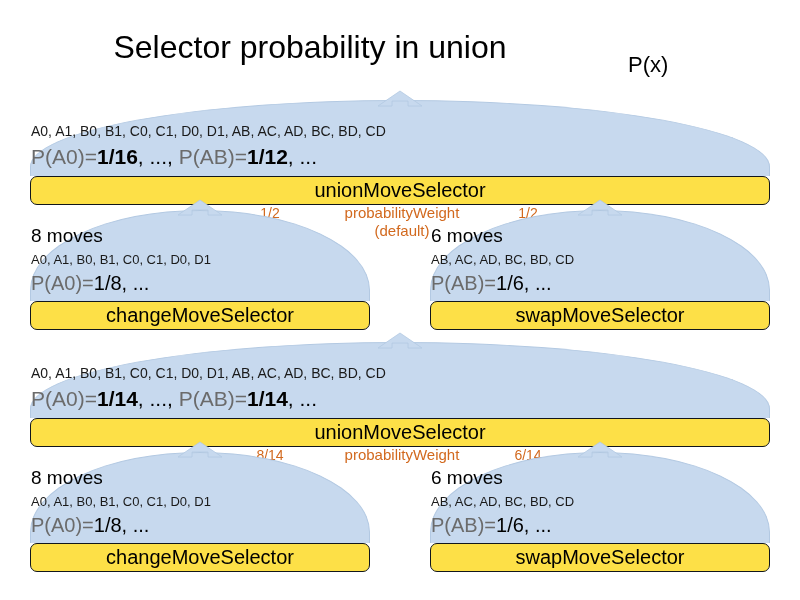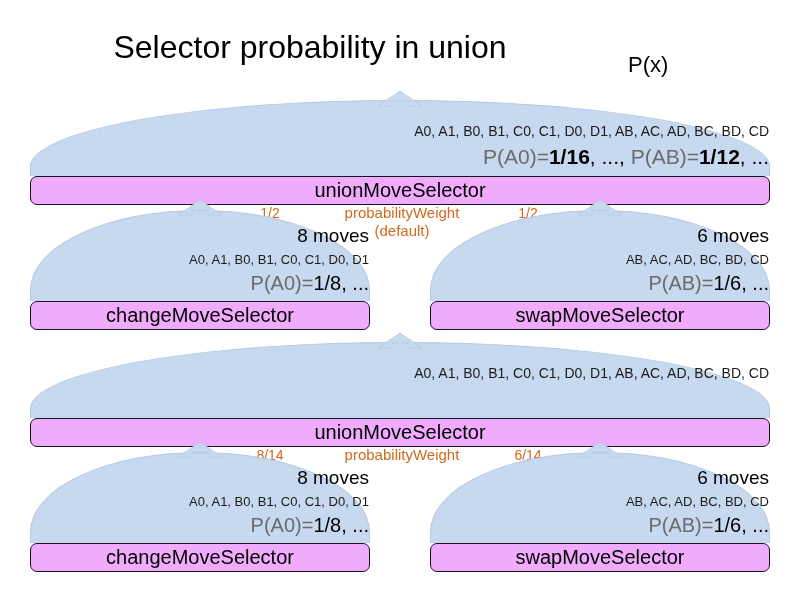"A0, A1, B0, B1, C0," .dome-text { text-align: right -> left }
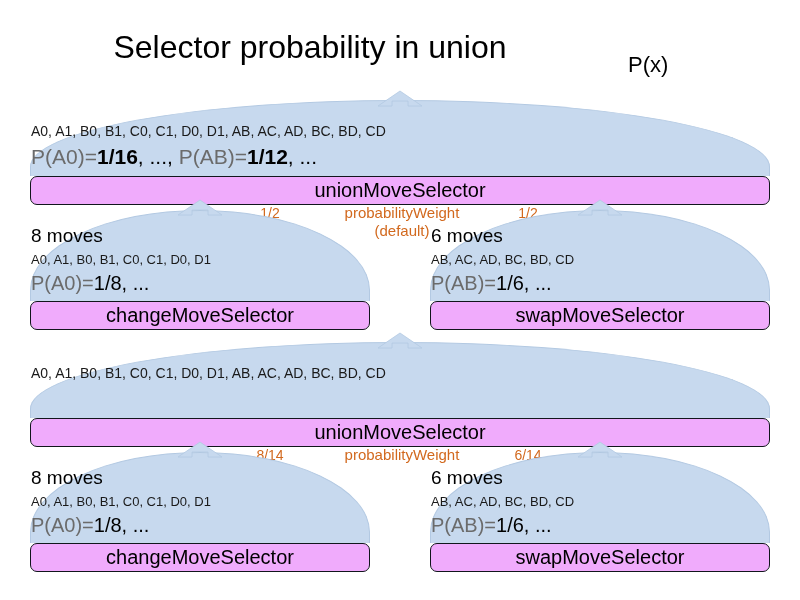"unionMoveSelector" .bar { background: #f0abfc -> #fde047 }
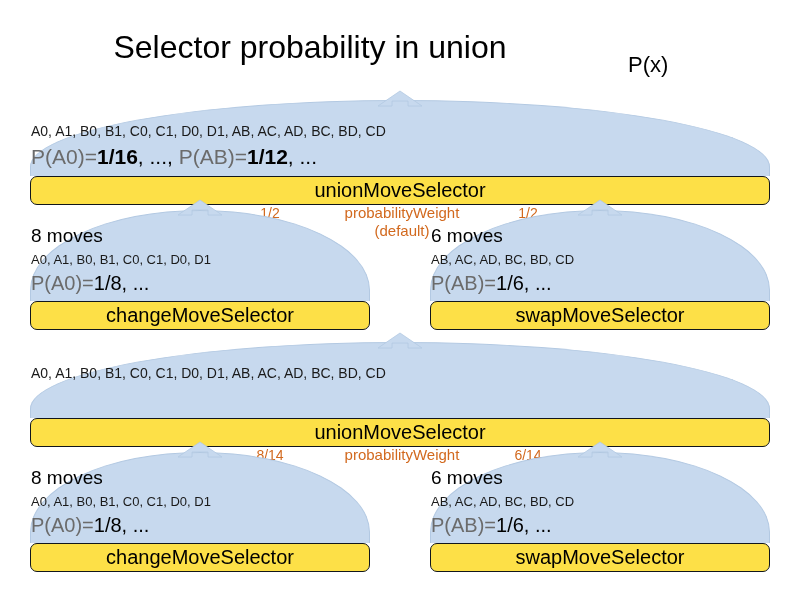"P(A0)=1/14, ..., P(AB)=1/14, ..." div.dome-text { html: none -> <div><span>P(A0)=</span><span>1/14</span><span>, ..., </span><span>P(AB)=</span><span>1/14</span><span>, ...</span></div> }
